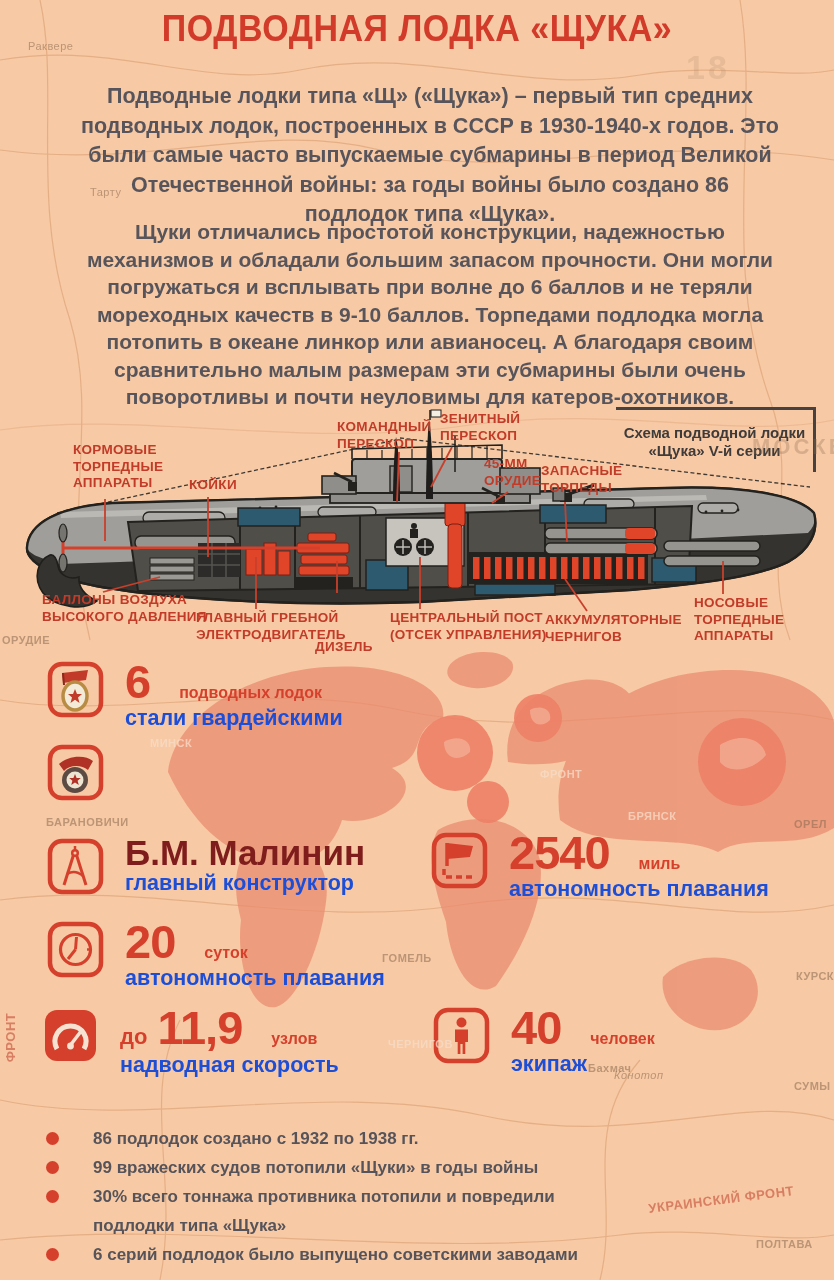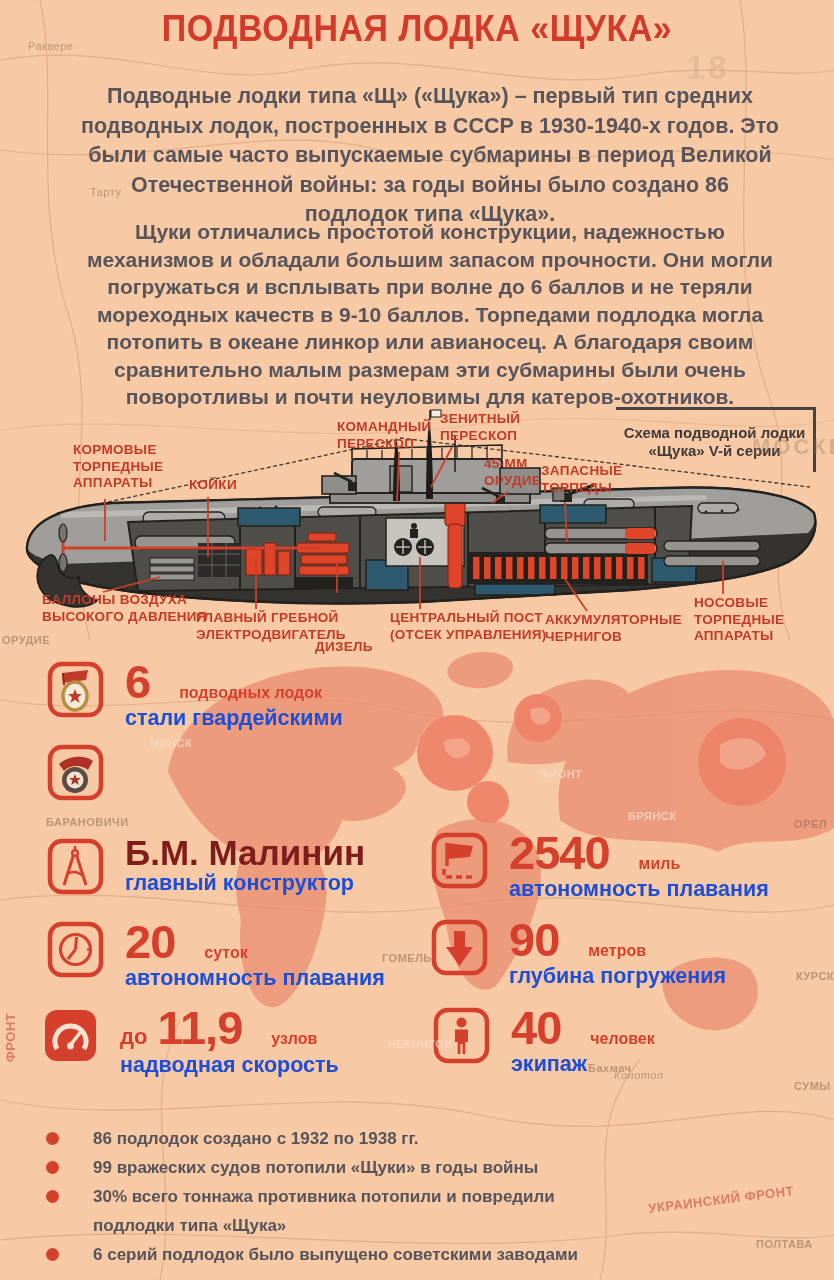"90" div.stat { html: <div> <svg> <rect></rect> <path></path> </svg> <div> <div> <span>90</span> <span>метров</span> </div> <div>глубина погружения</div> </div> </div> -> none }
